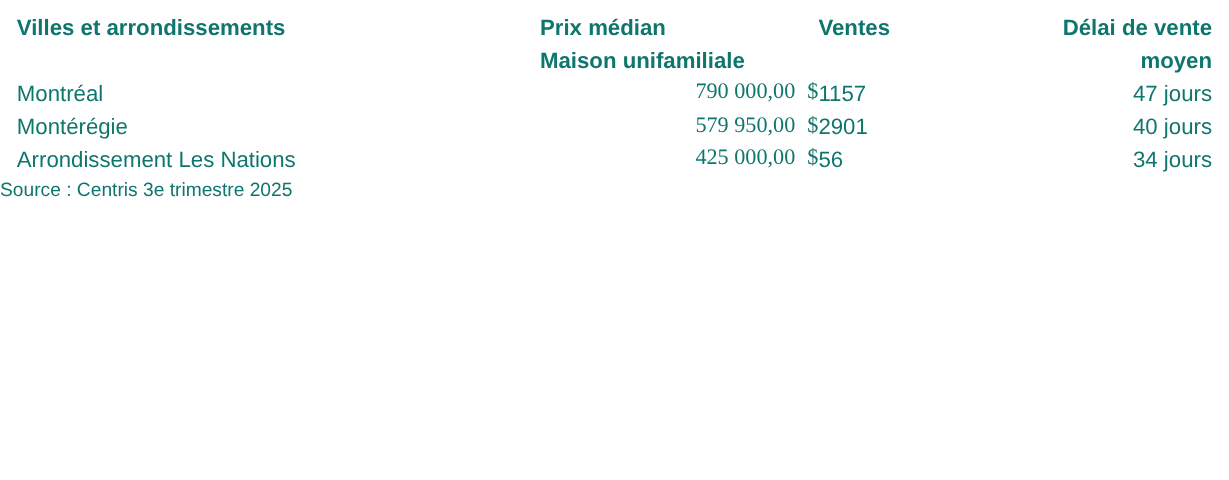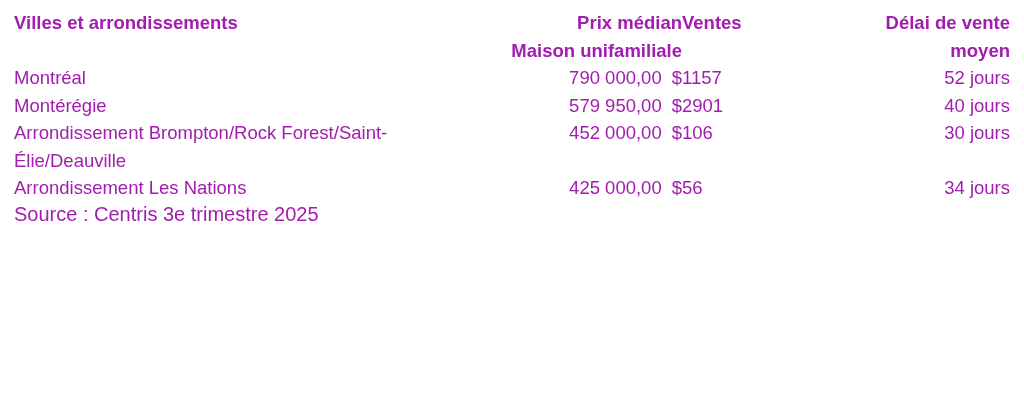"Villes et arrondissements" .page { color: #a21caf -> #0f766e }
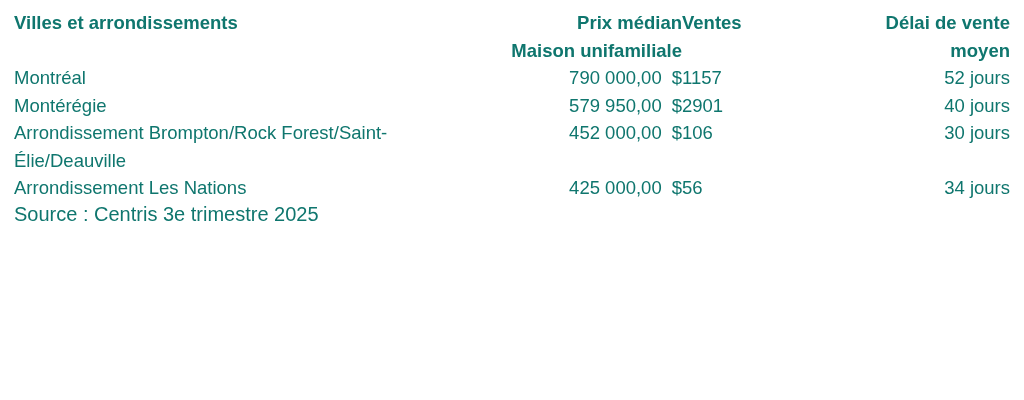"Prix médian" .th-price { text-align: right -> left }
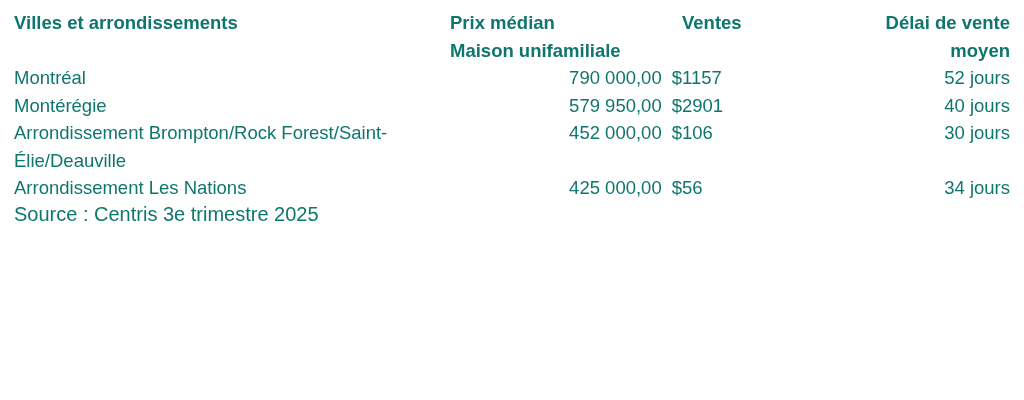"790 000,00 $" .td-price { font-family: none -> Liberation Serif, serif }
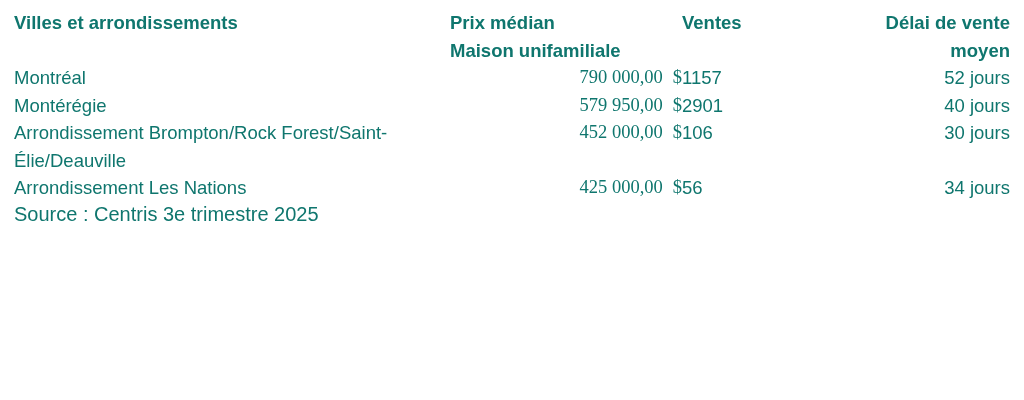"52 jours" td.td-delay { text: 52 -> 47 }
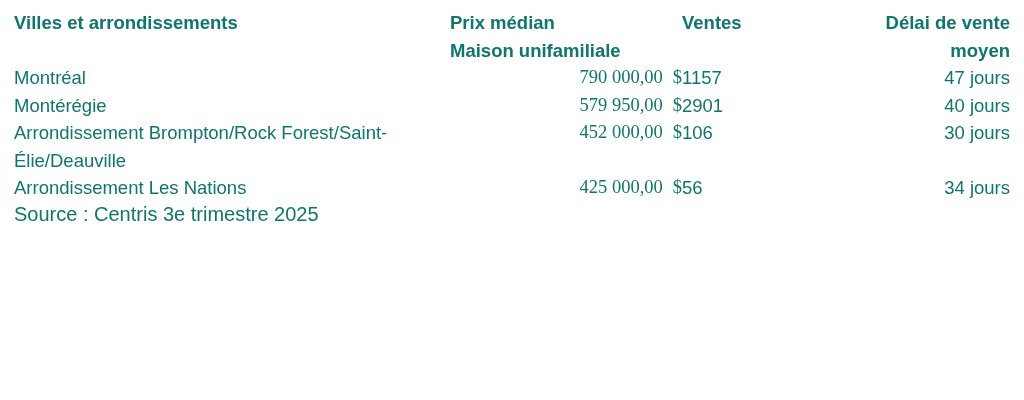"Arrondissement Brompton/Rock" tr { html: <tr> <td>Arrondissement Brompton/Rock Forest/Saint-Élie/Deauville</td> <td><span>452 000,00</span><span>$</span></td> <td>106</td> <td>30 jours</td> </tr> -> none }
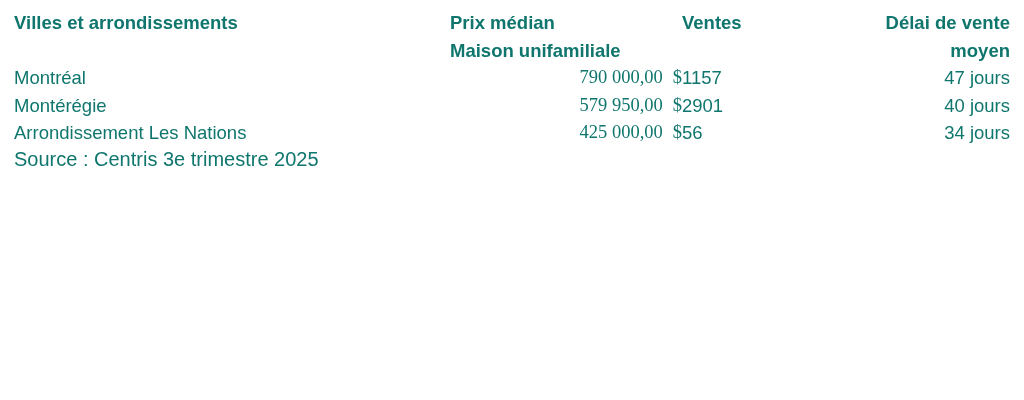"Source : Centris 3e trimestre" .source-note { font-size: 20px -> 16px; padding-left: 14px -> none }
